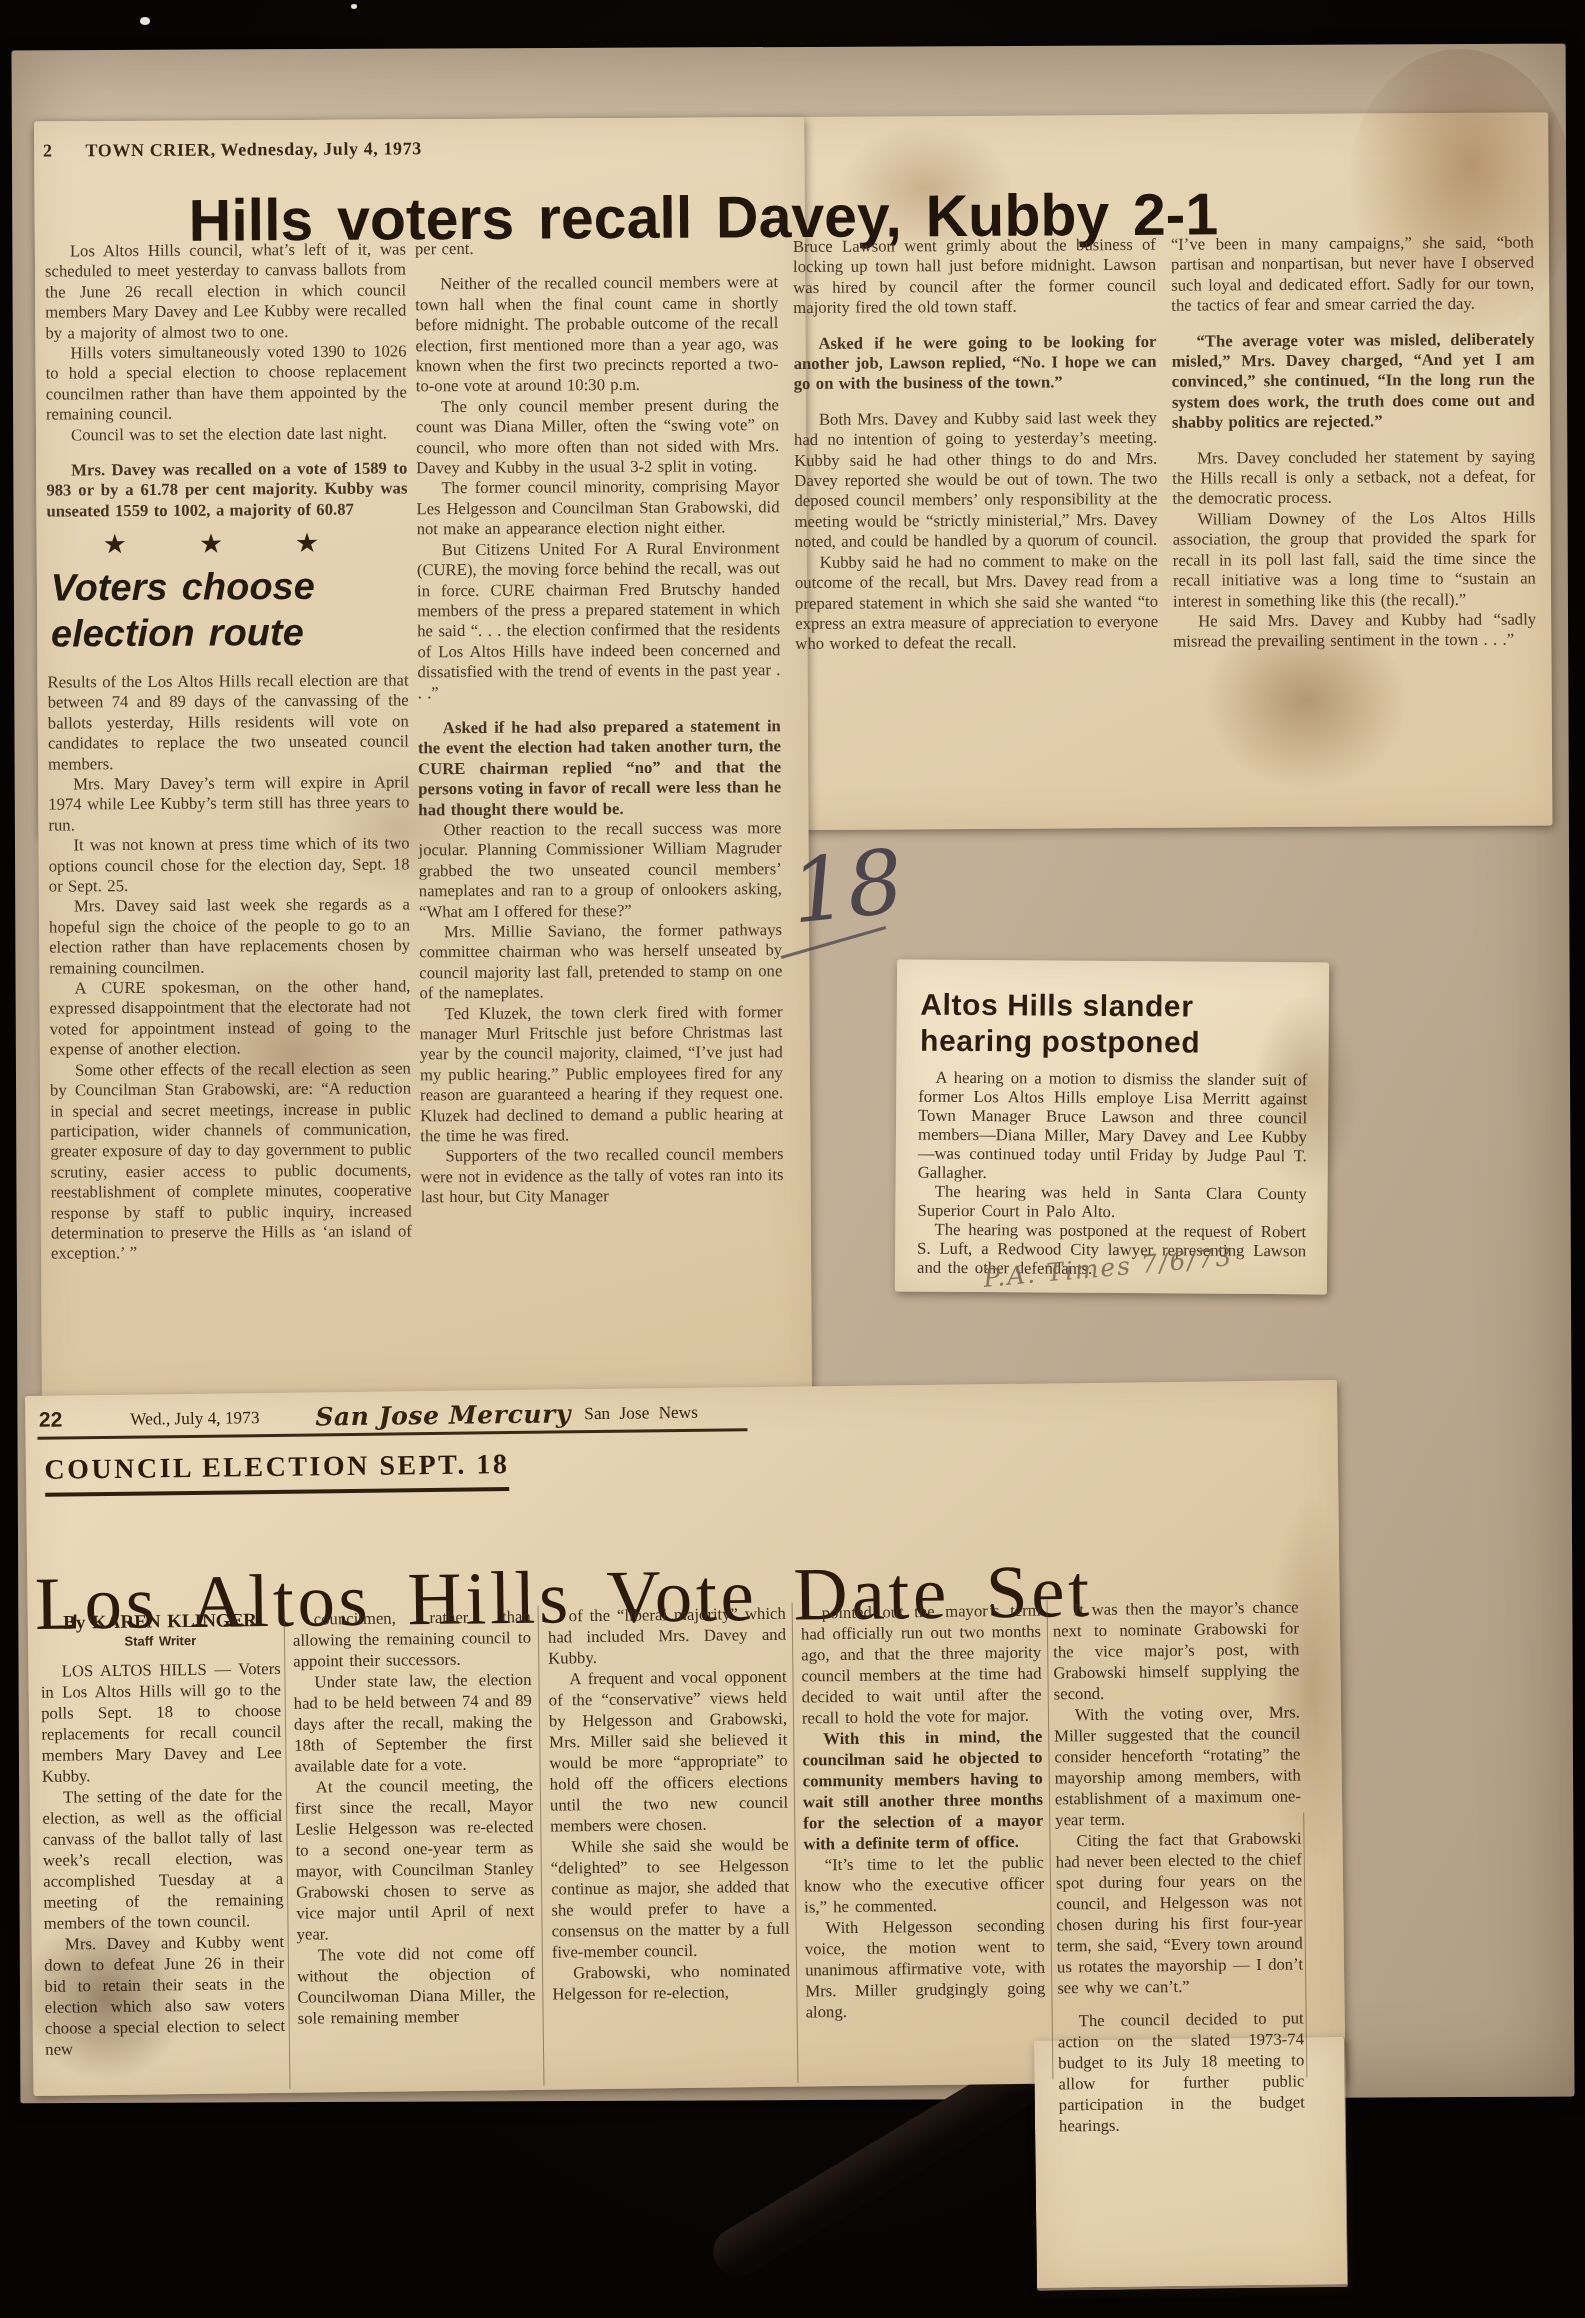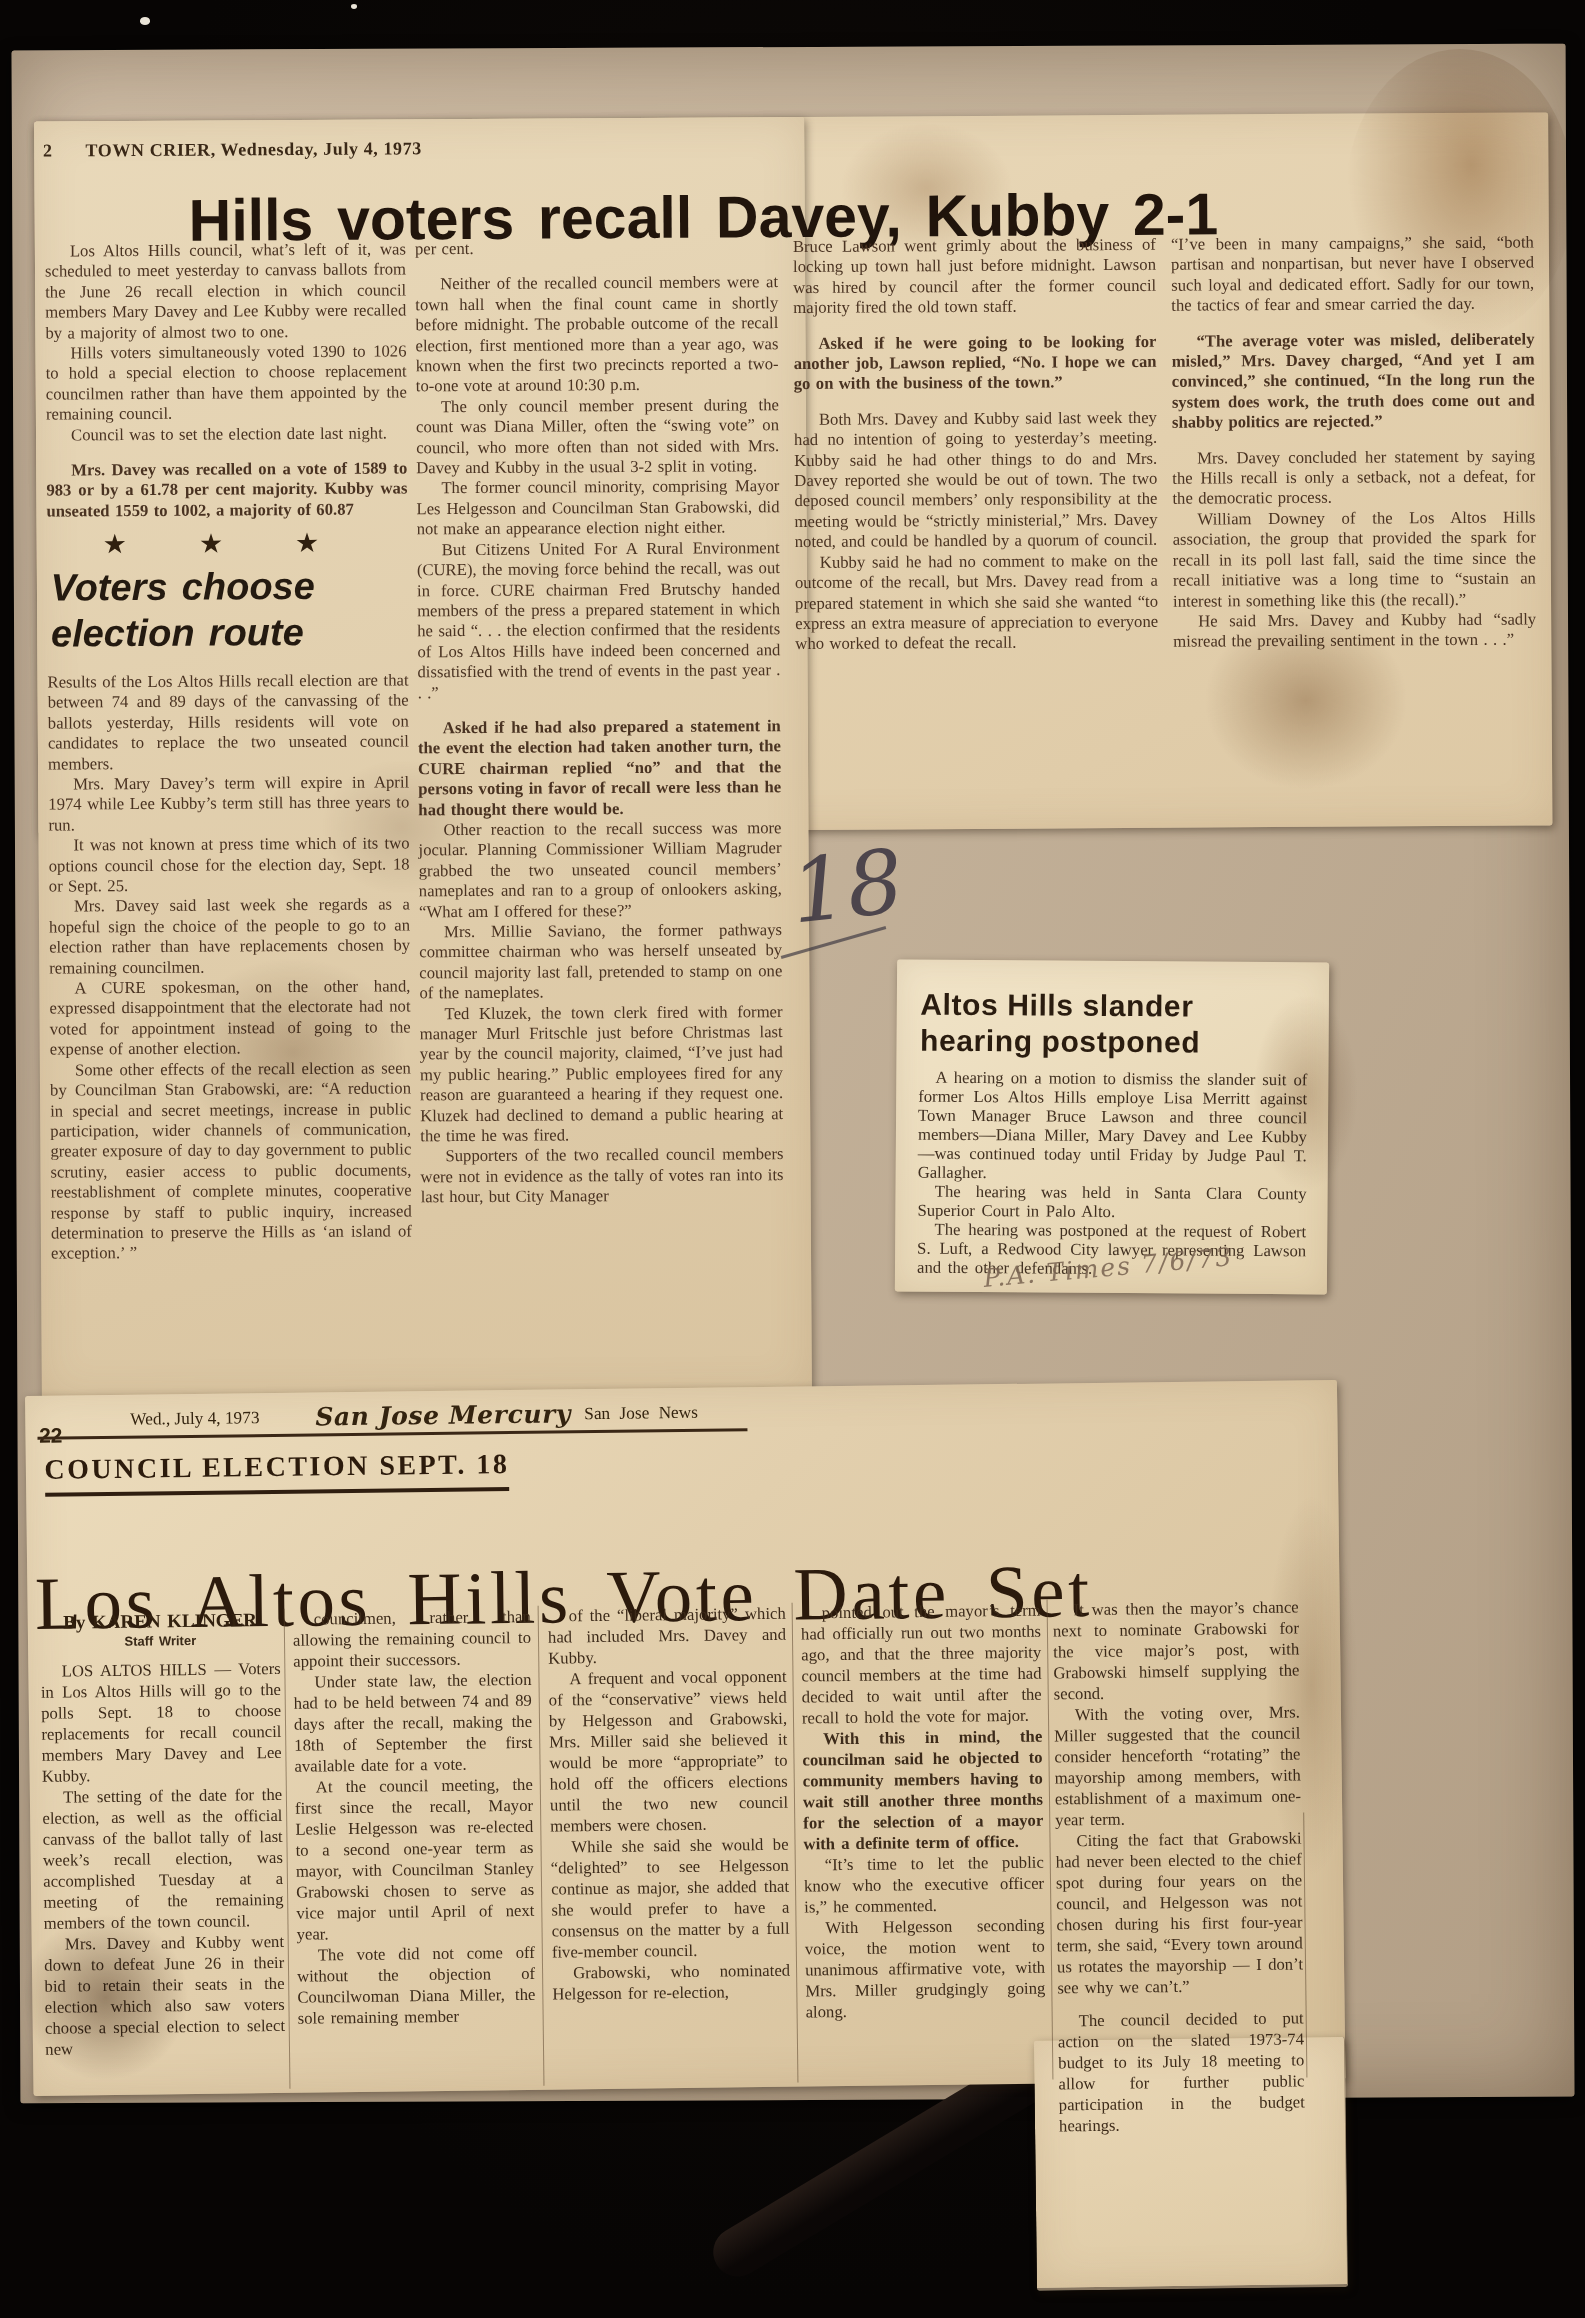"22" #merc-header .pgno { top: 16px -> 0 }
